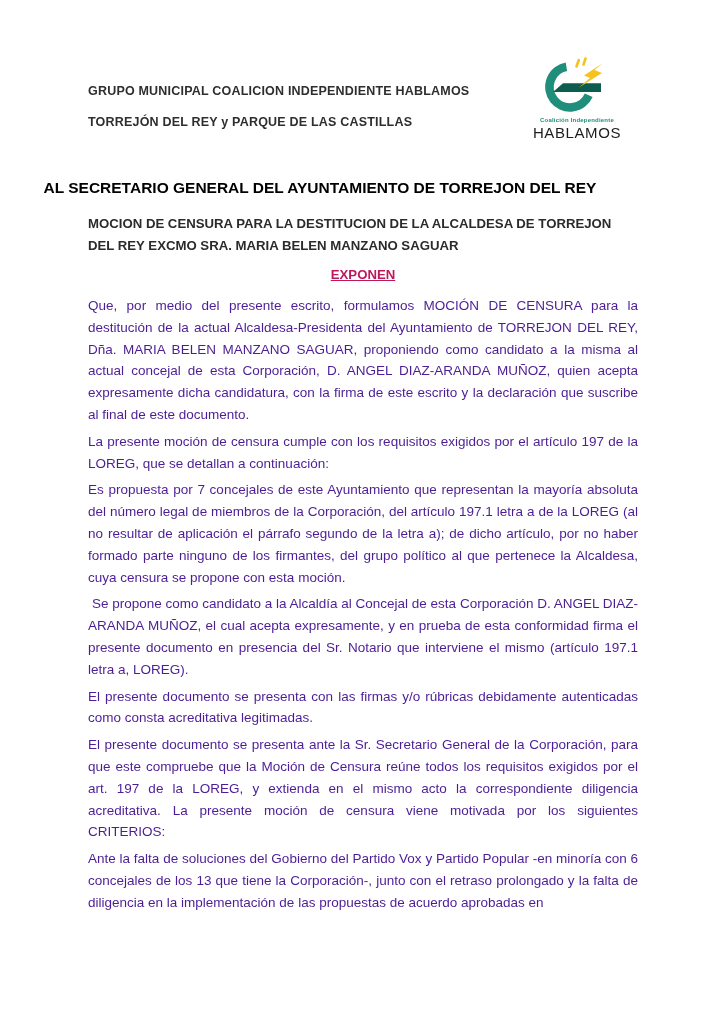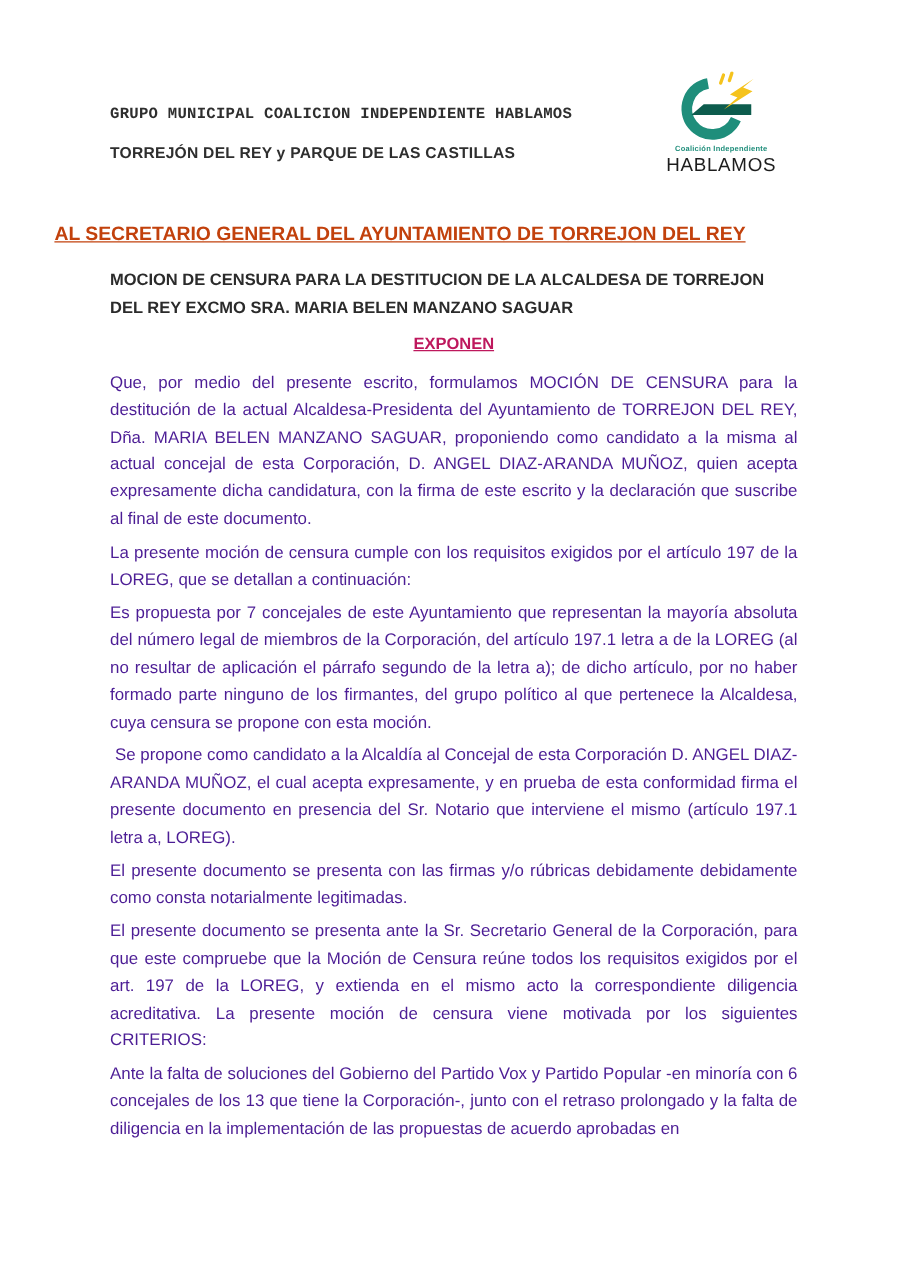"GRUPO MUNICIPAL COALICION INDEPENDIENTE" .header-line1 { font-family: Liberation Mono, monospace -> none }
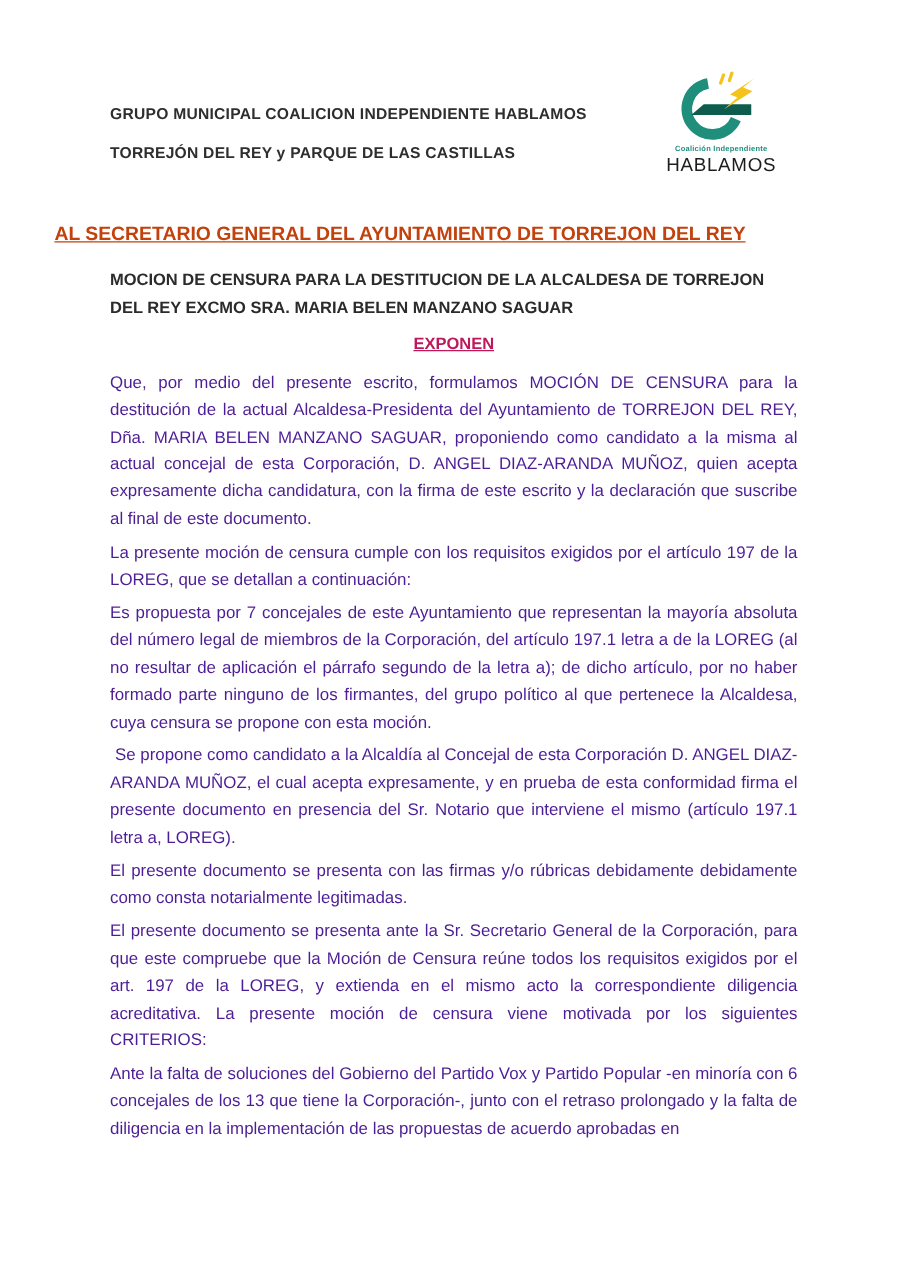"AL SECRETARIO GENERAL DEL AYUNTAMIENTO" .doc-title { color: #c2410c -> #000000; text-decoration: underline -> none }
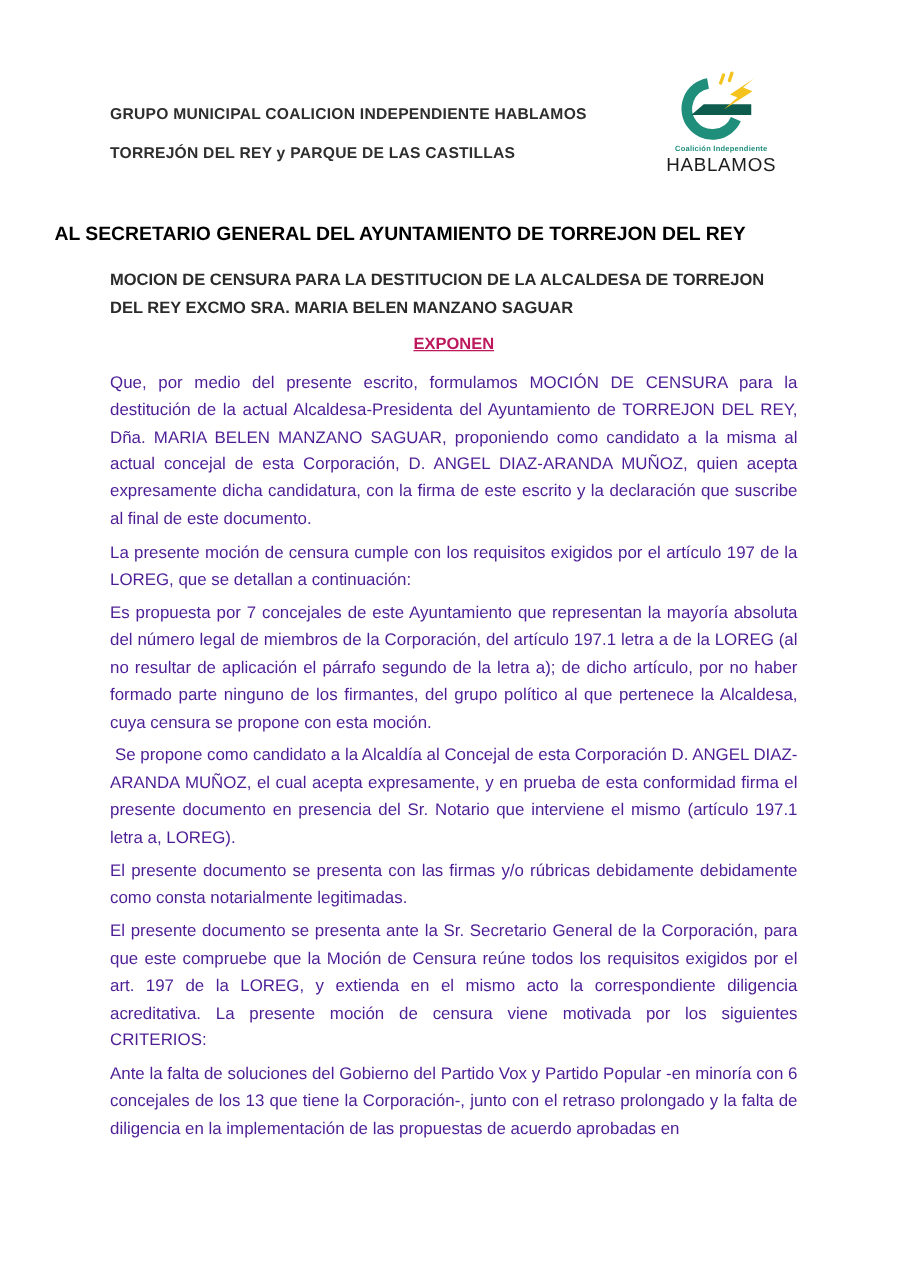"El presente documento se presenta con" p { text: debidamente como consta notarialmente -> autenticadas como consta acreditativa }
